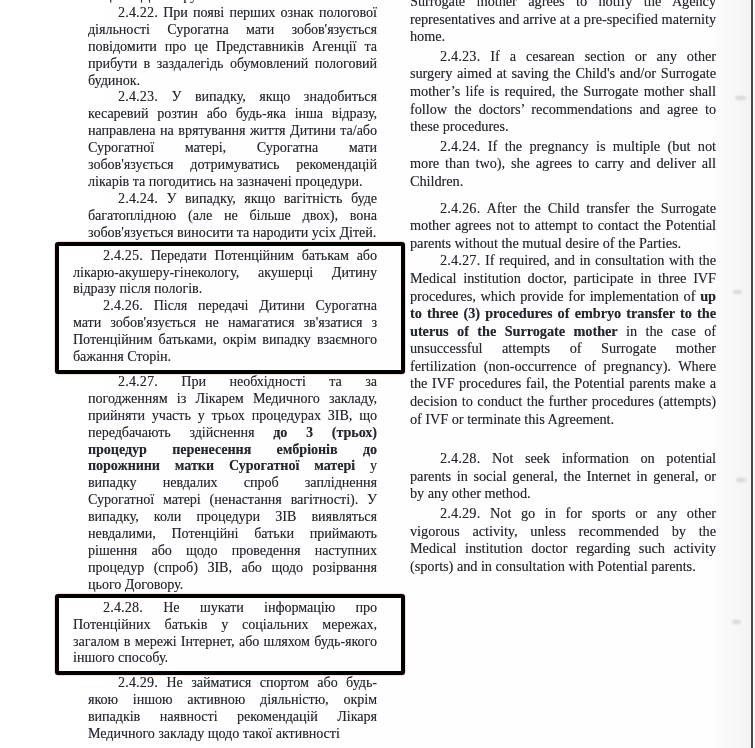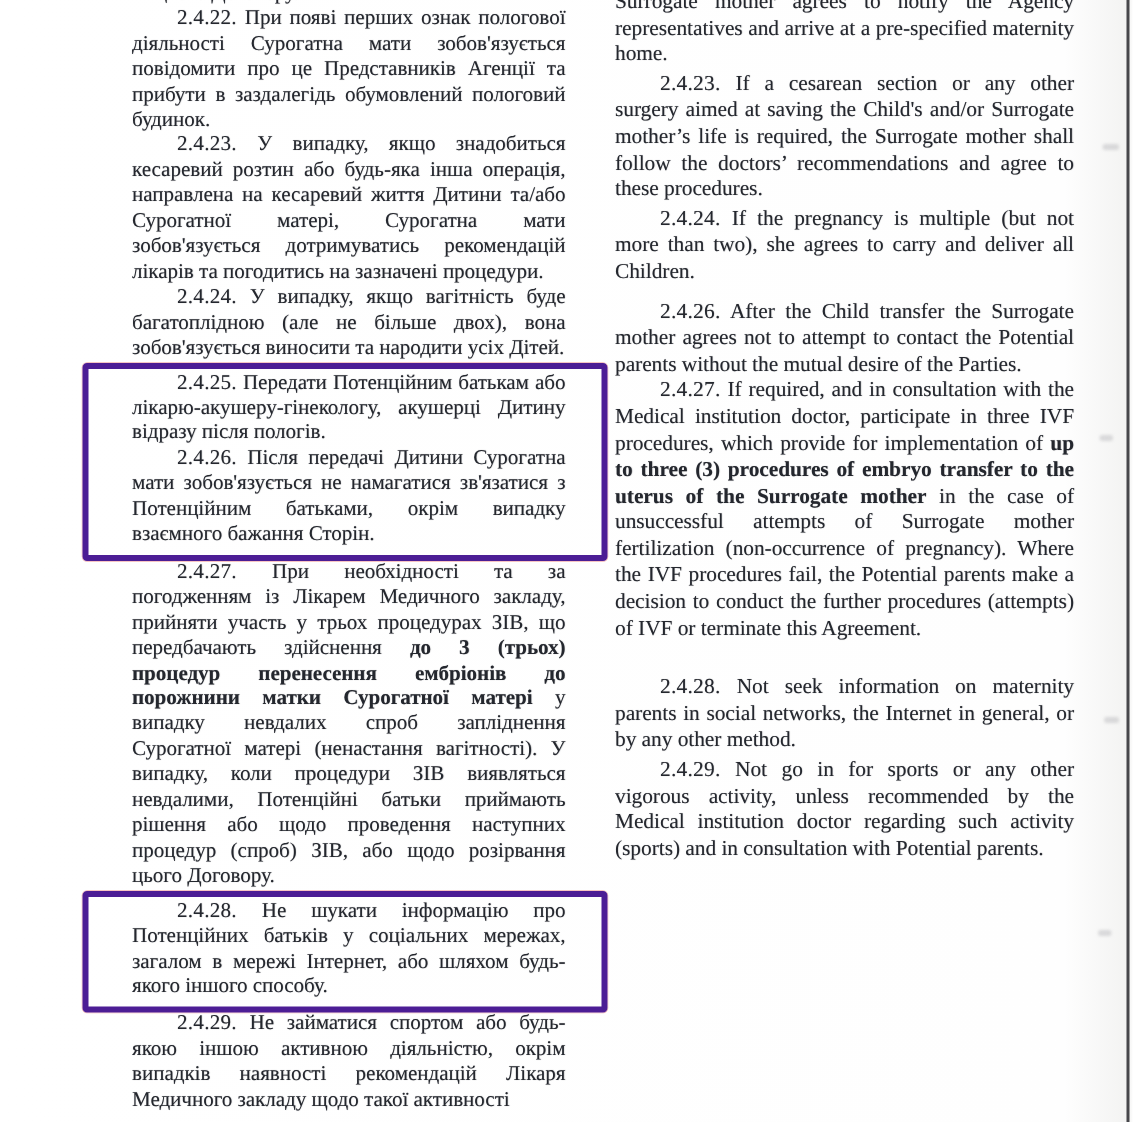"У випадку, якщо знадобиться кесаревий" span { text: операція, направлена на кесаревий -> відразу, направлена на врятування }
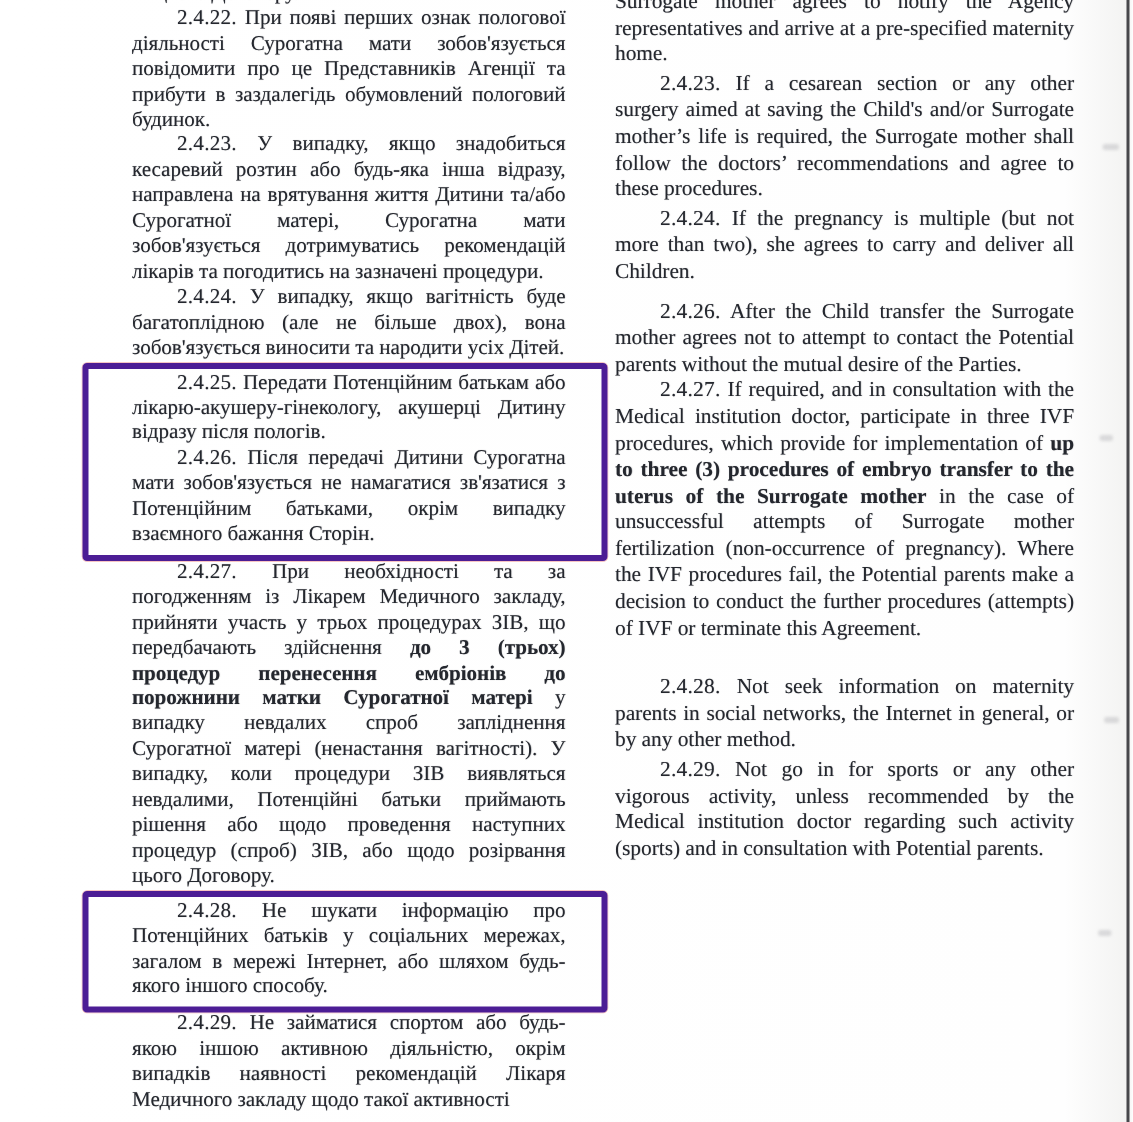"2.4.25. Передати Потенційним батькам або" .hl-box { border: 4px solid #4c1d95 -> 4px solid #000000; padding: 2px 24px 4px 29px -> 2px 24px 4px 14px }
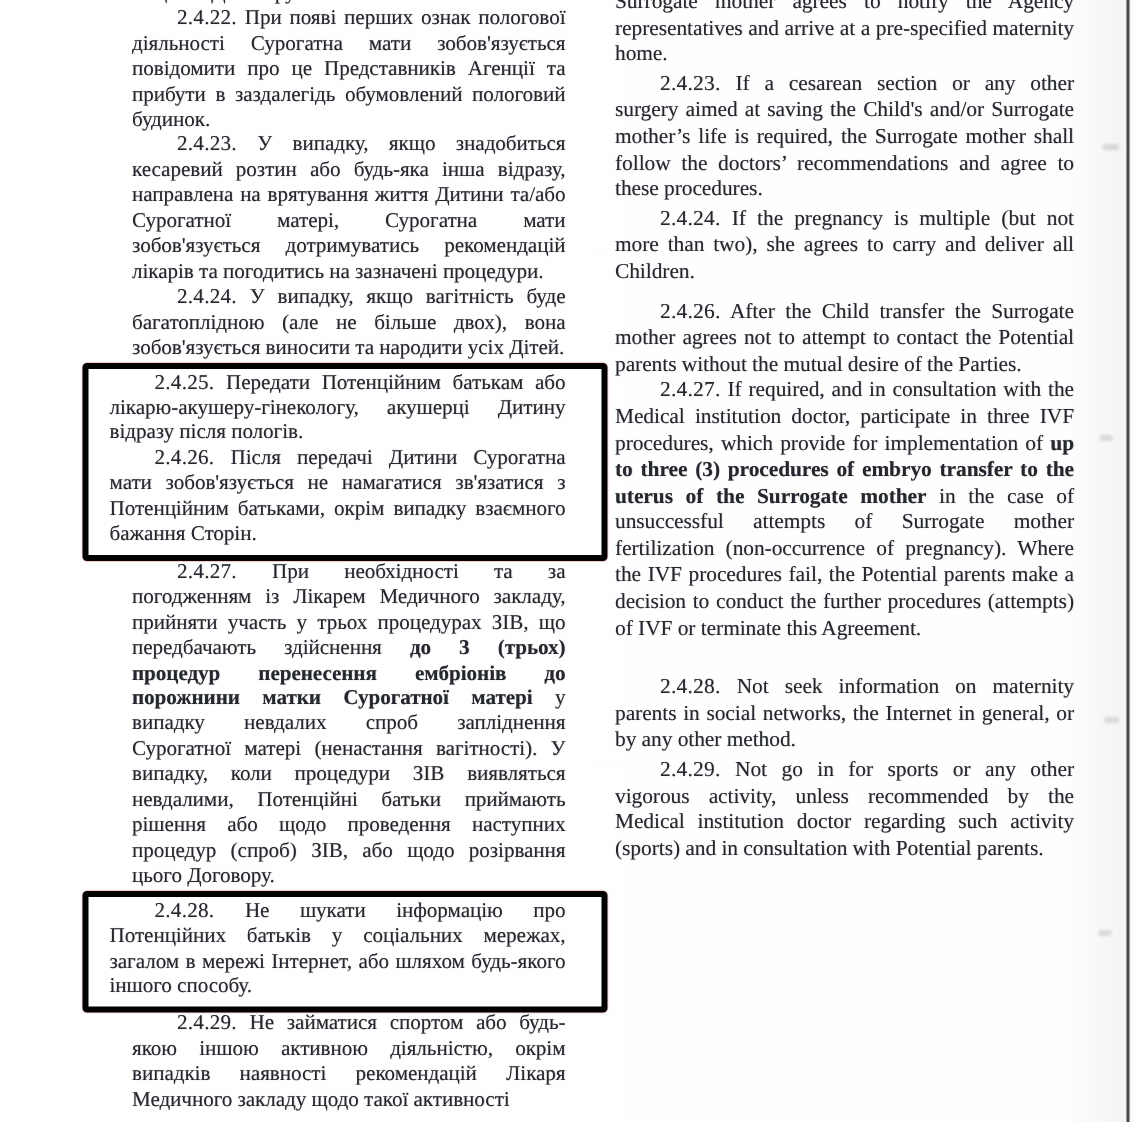"Not seek information on maternity" span { text: maternity parents in social networks -> potential parents in social general }
